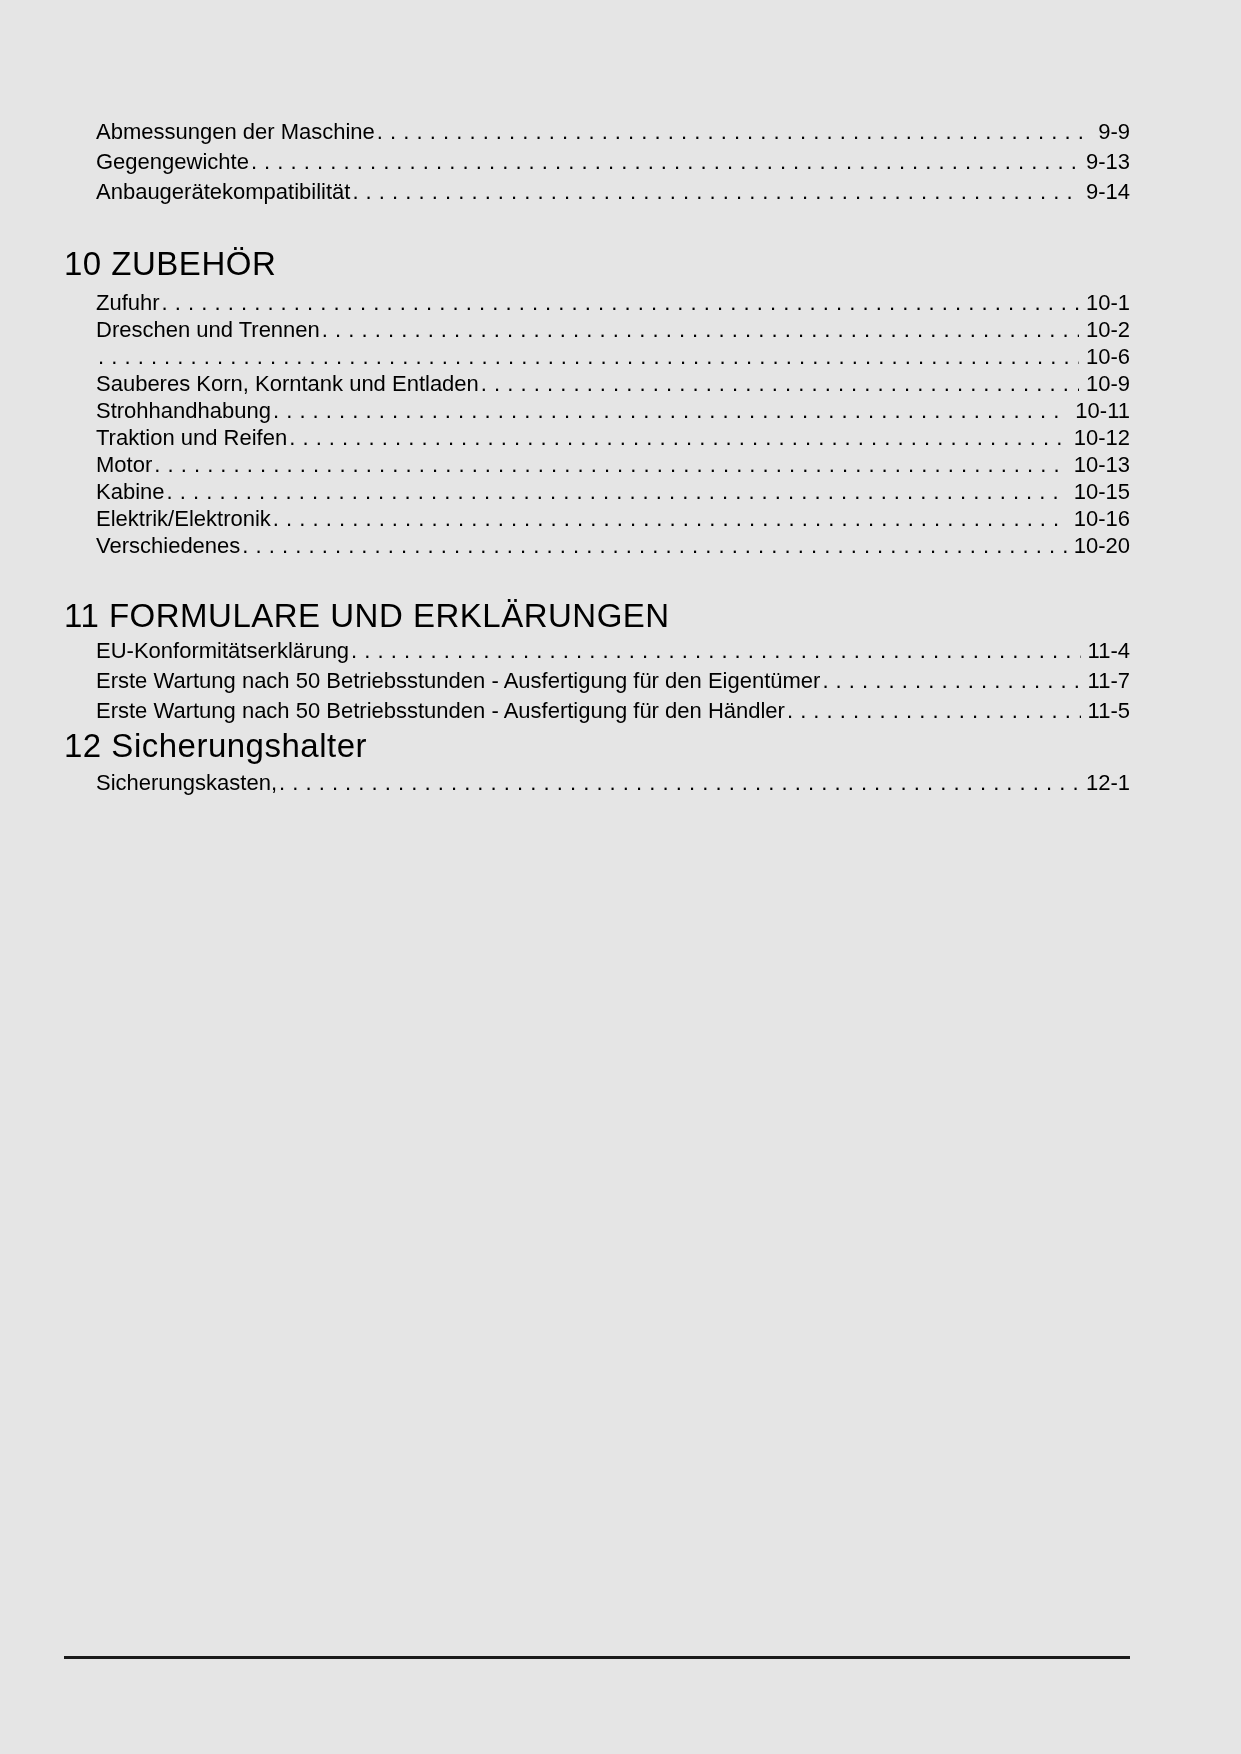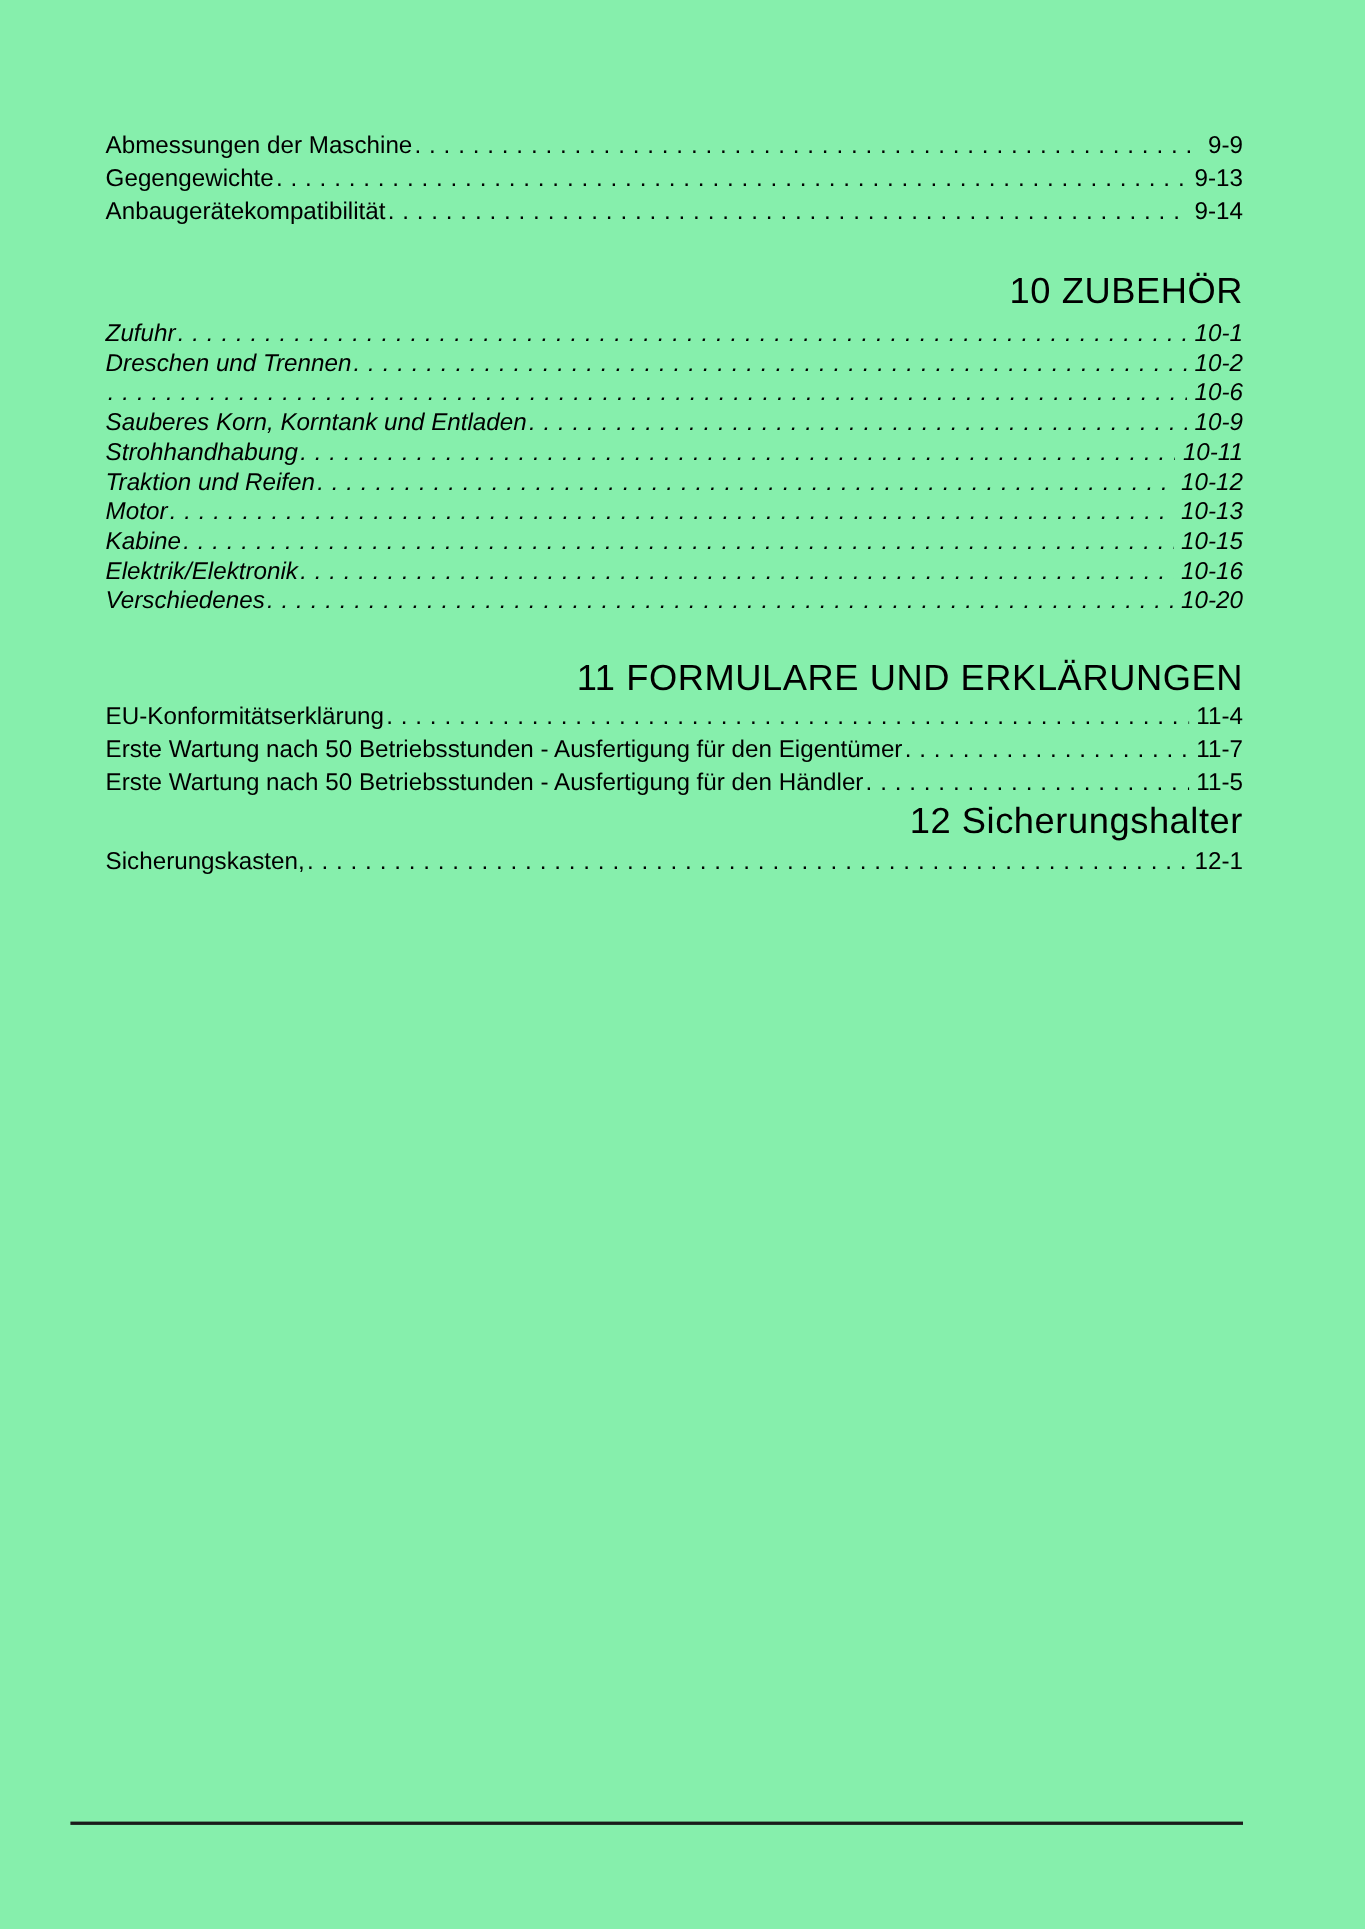"Abmessungen der Maschine" .page { background: #86efac -> #e5e5e5 }
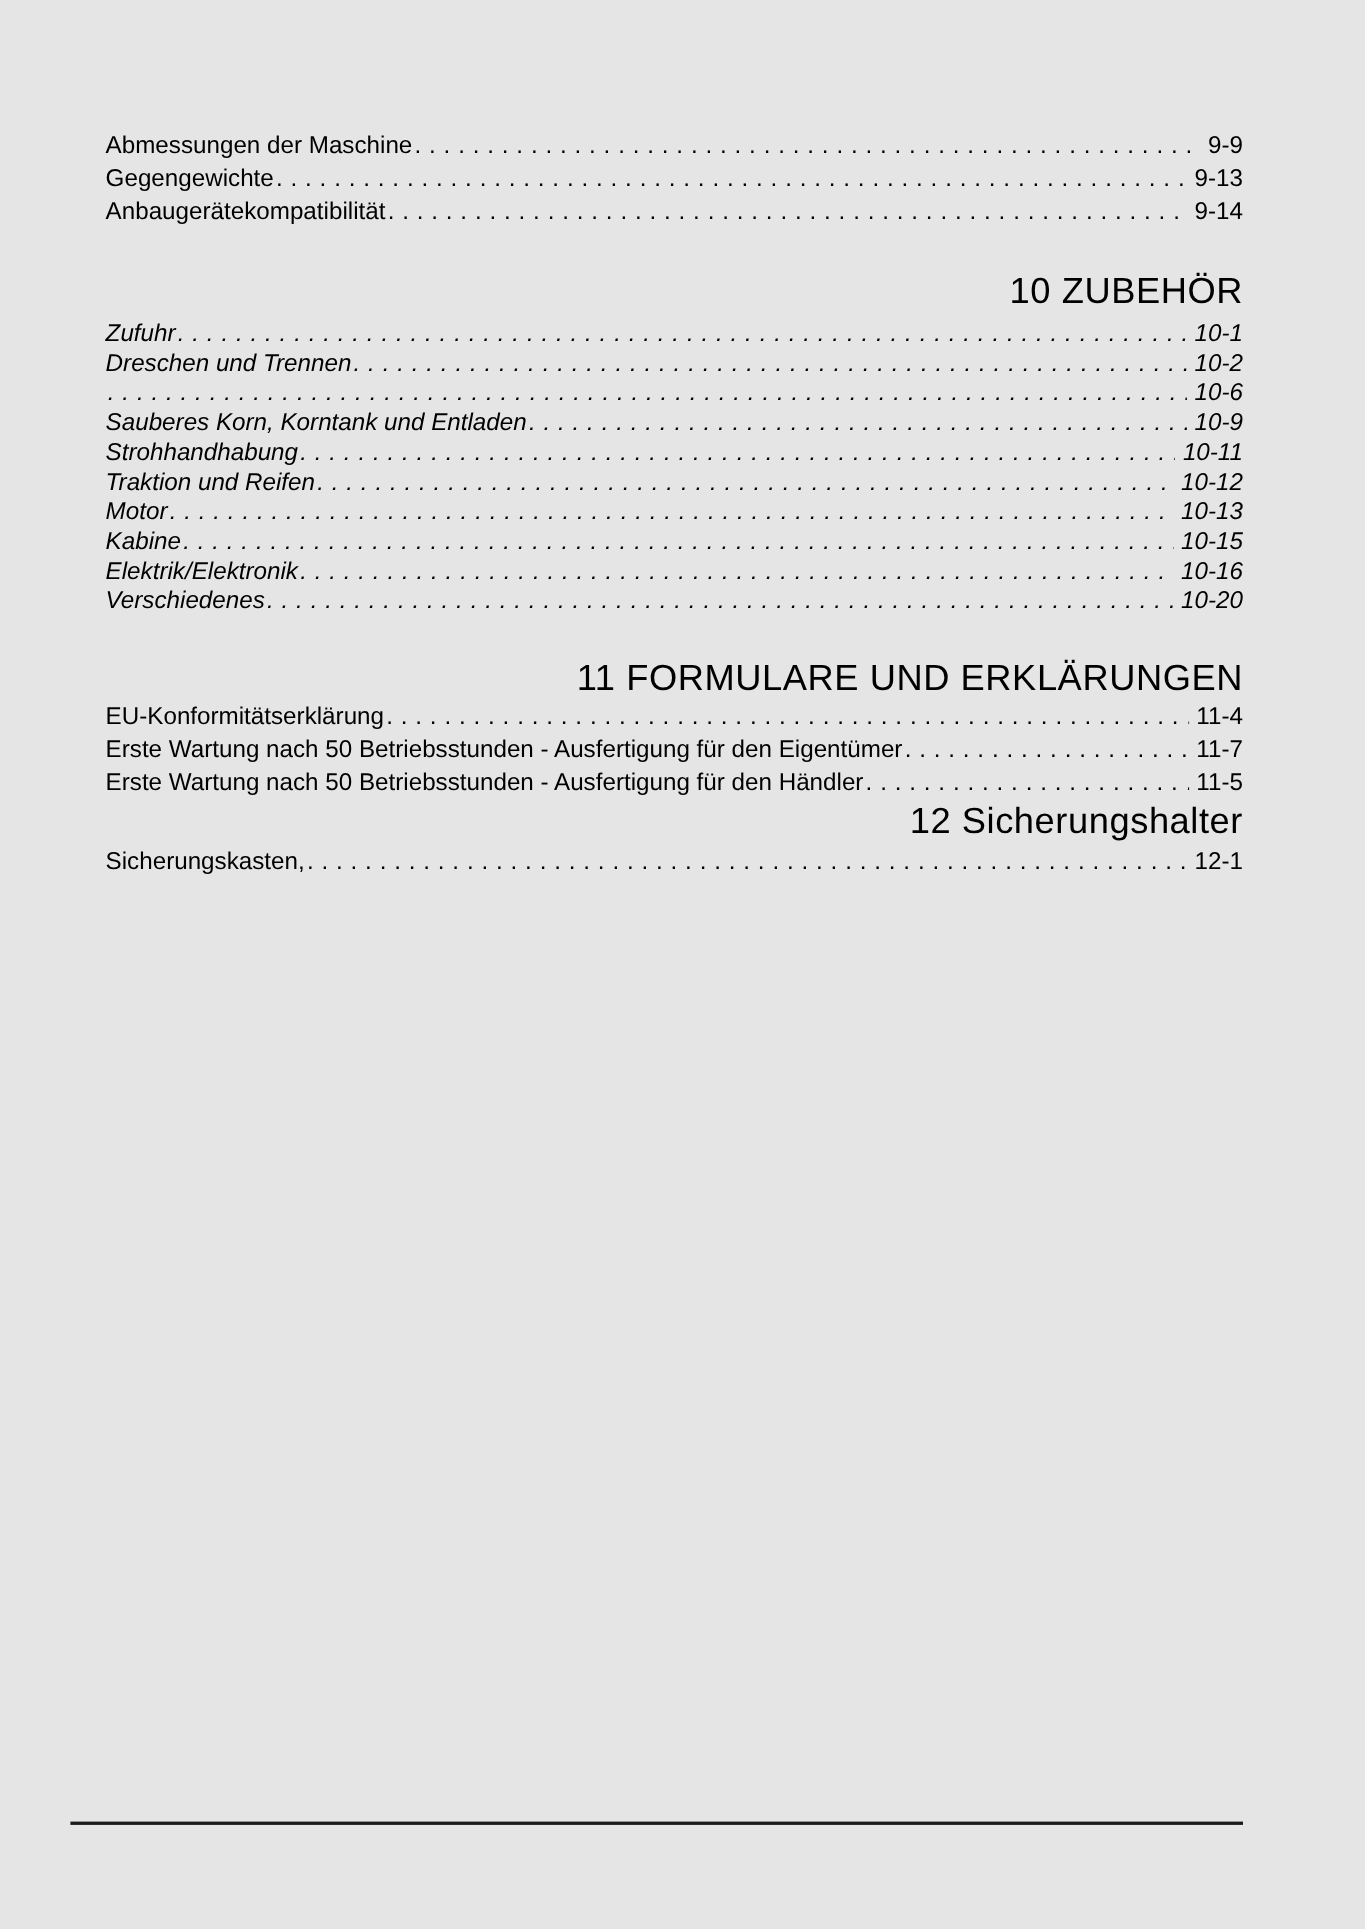"10 ZUBEHÖR" .sec-heading { text-align: right -> none }
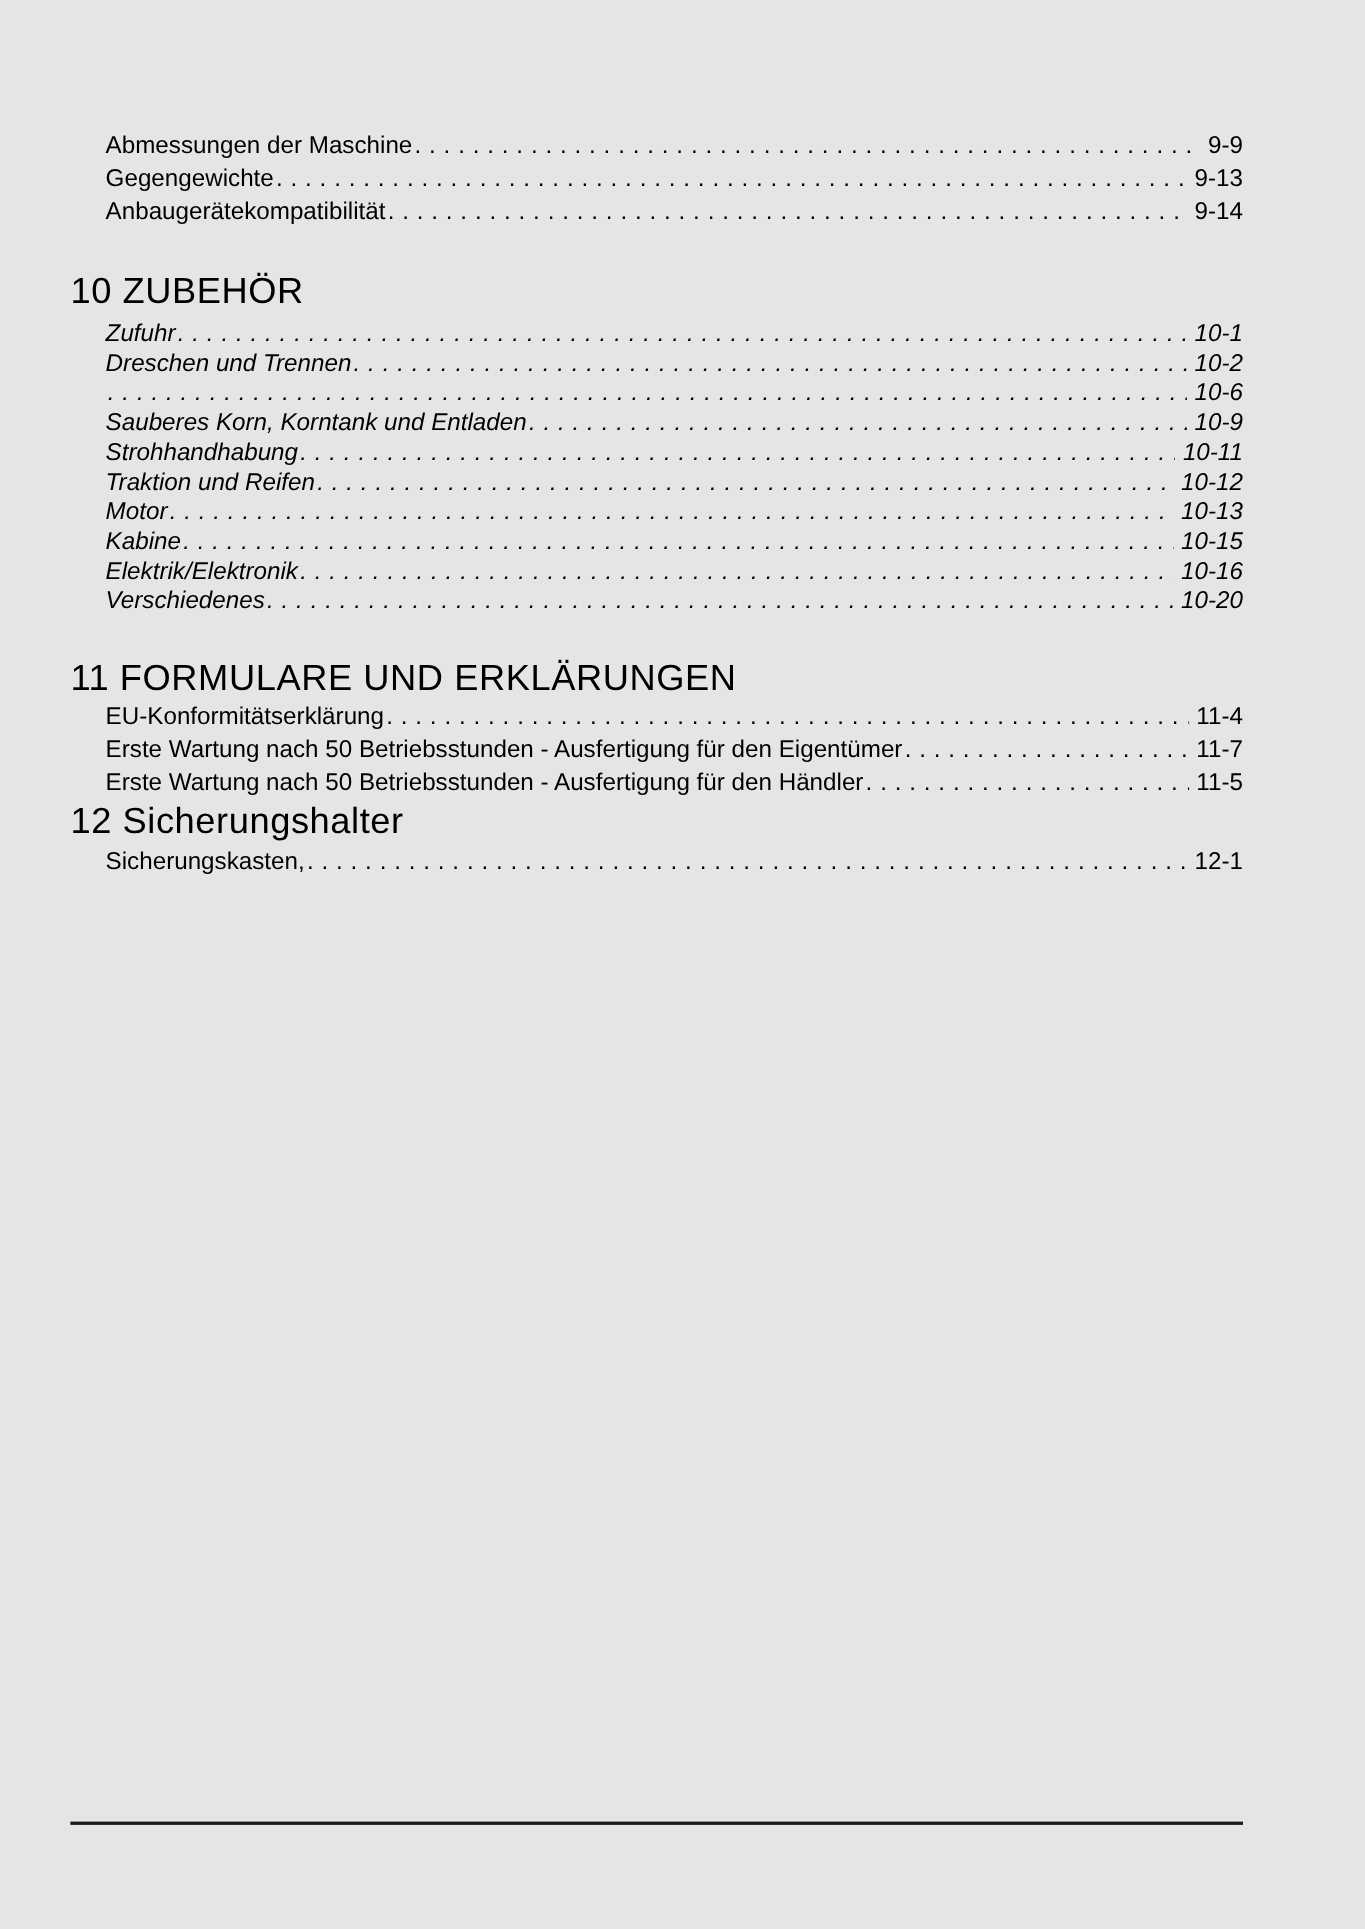"Zufuhr" .sec10-entries { font-style: italic -> none }
